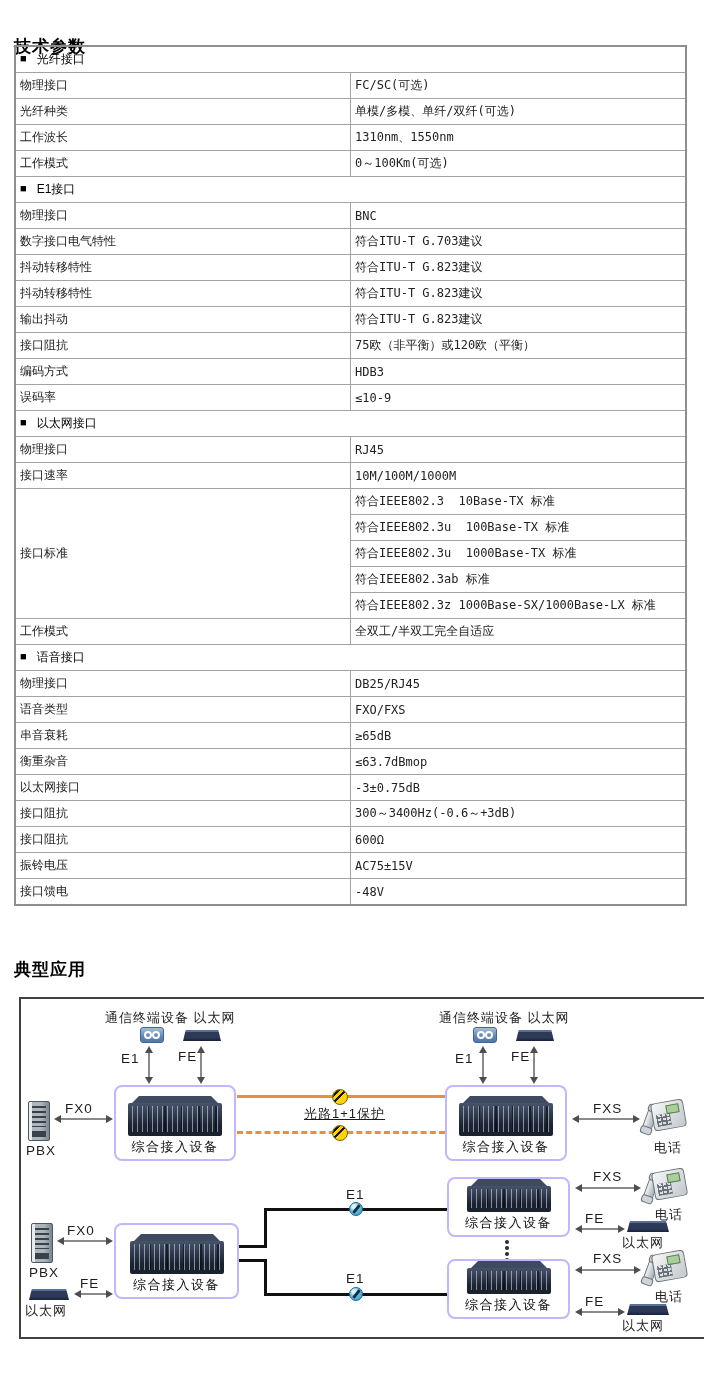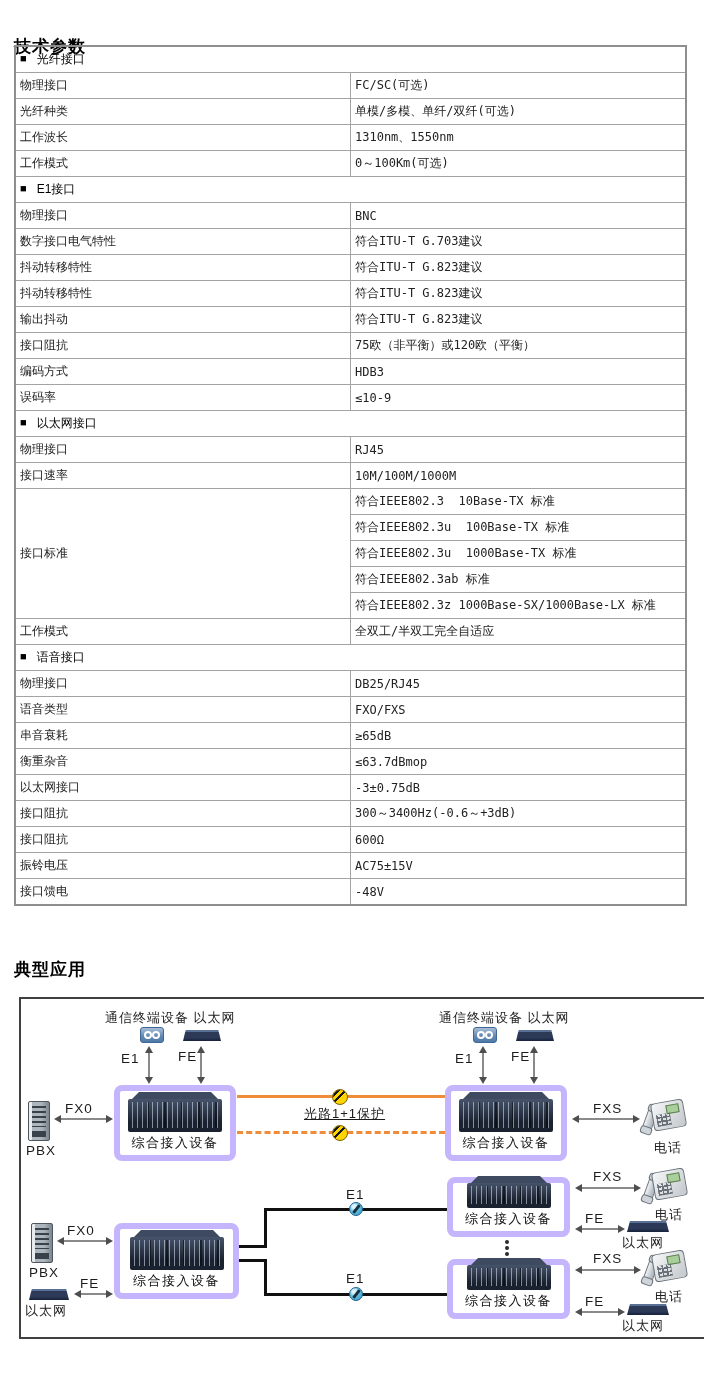"综合接入设备" .devbox { border: 6px solid #c4b5fd -> 2px solid #c4b5fd }
